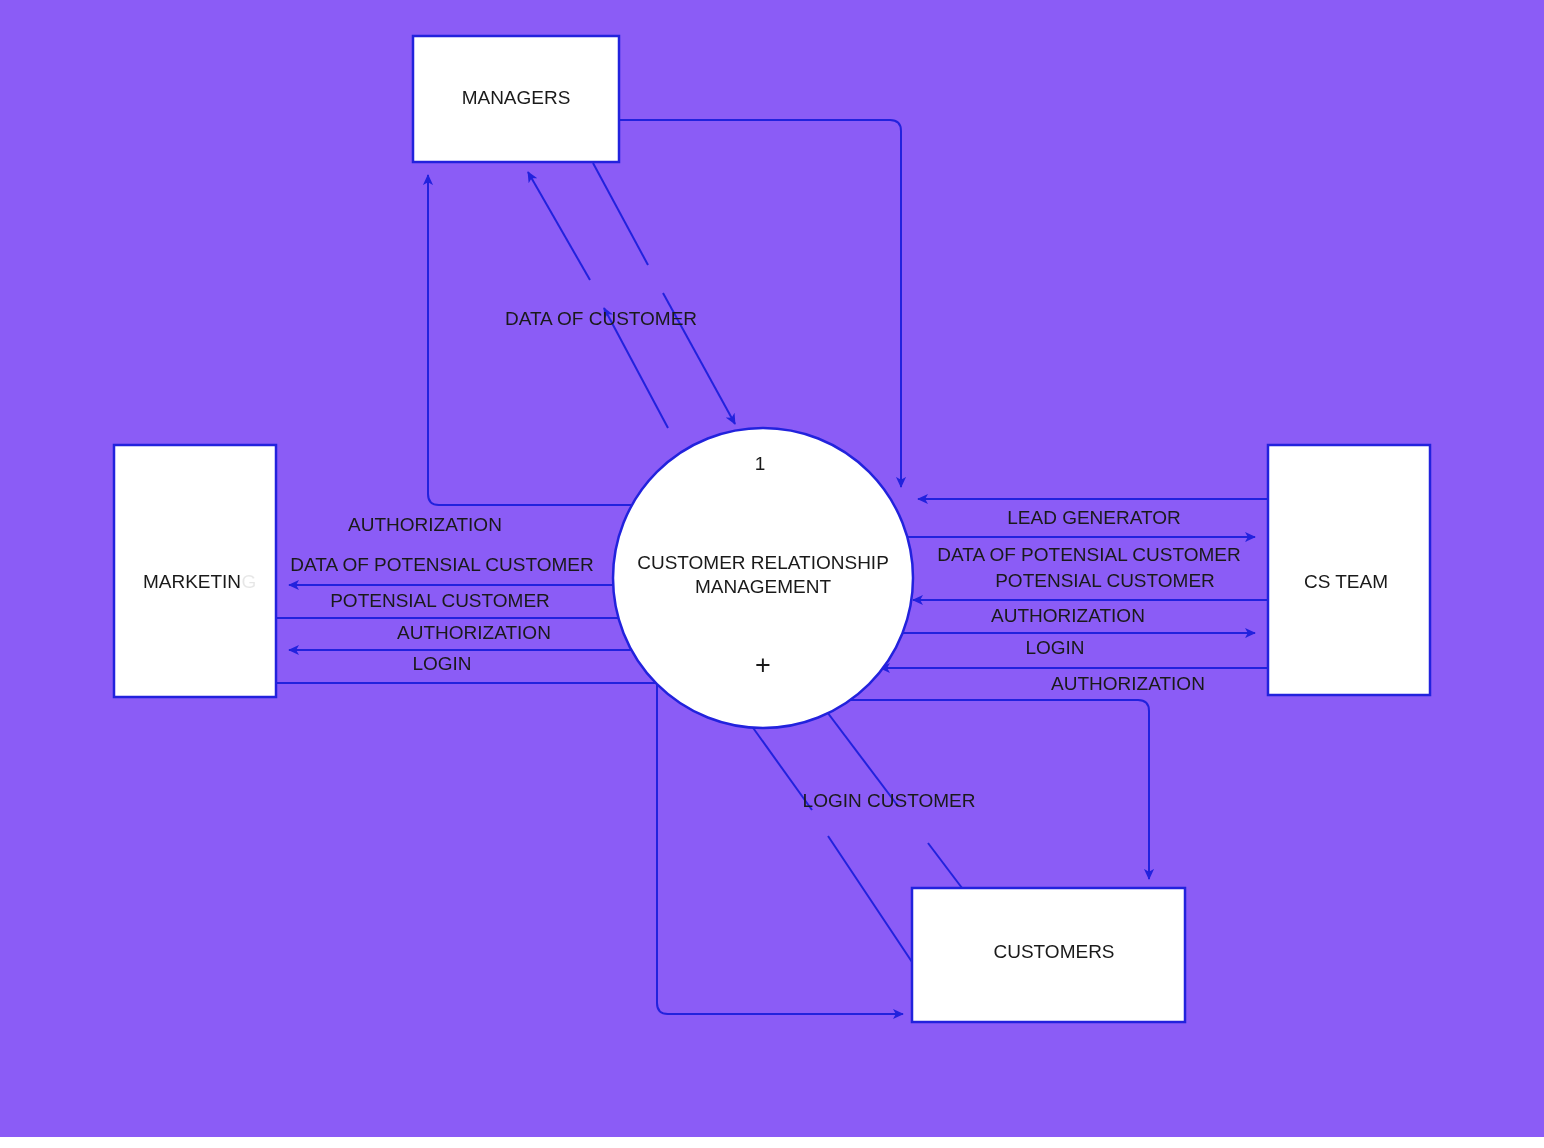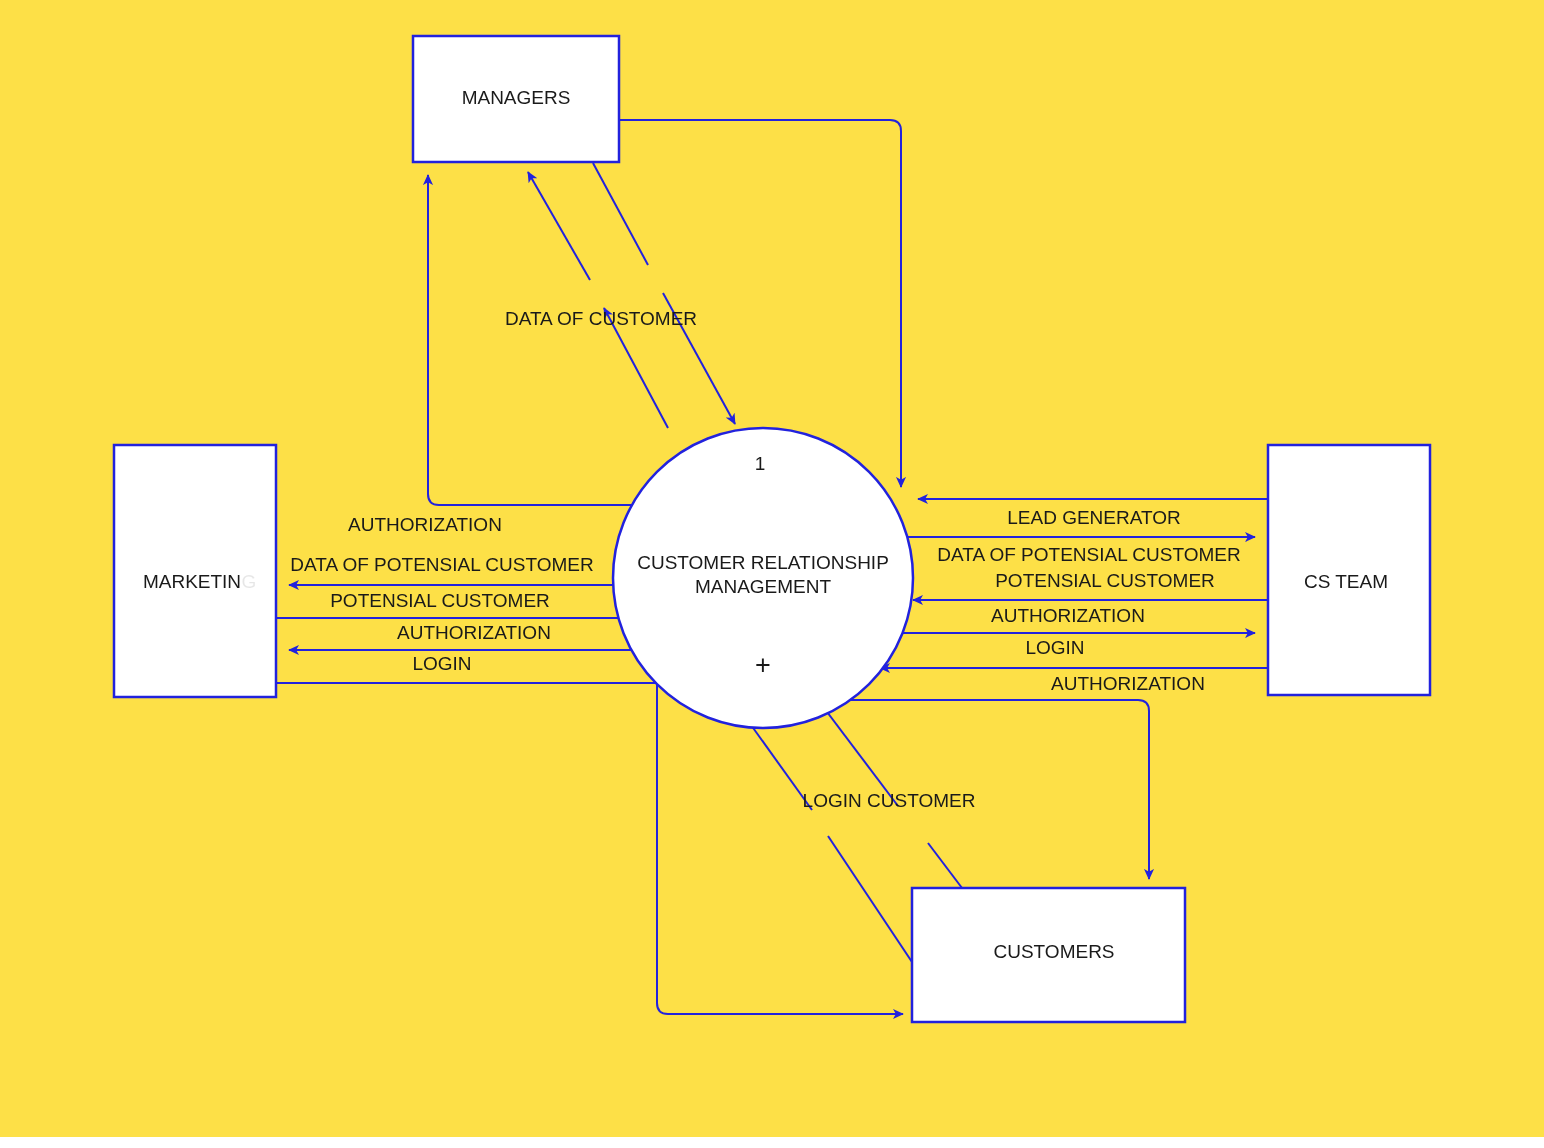"MANAGERS" #canvas { background: #fde047 -> #8b5cf6 }
